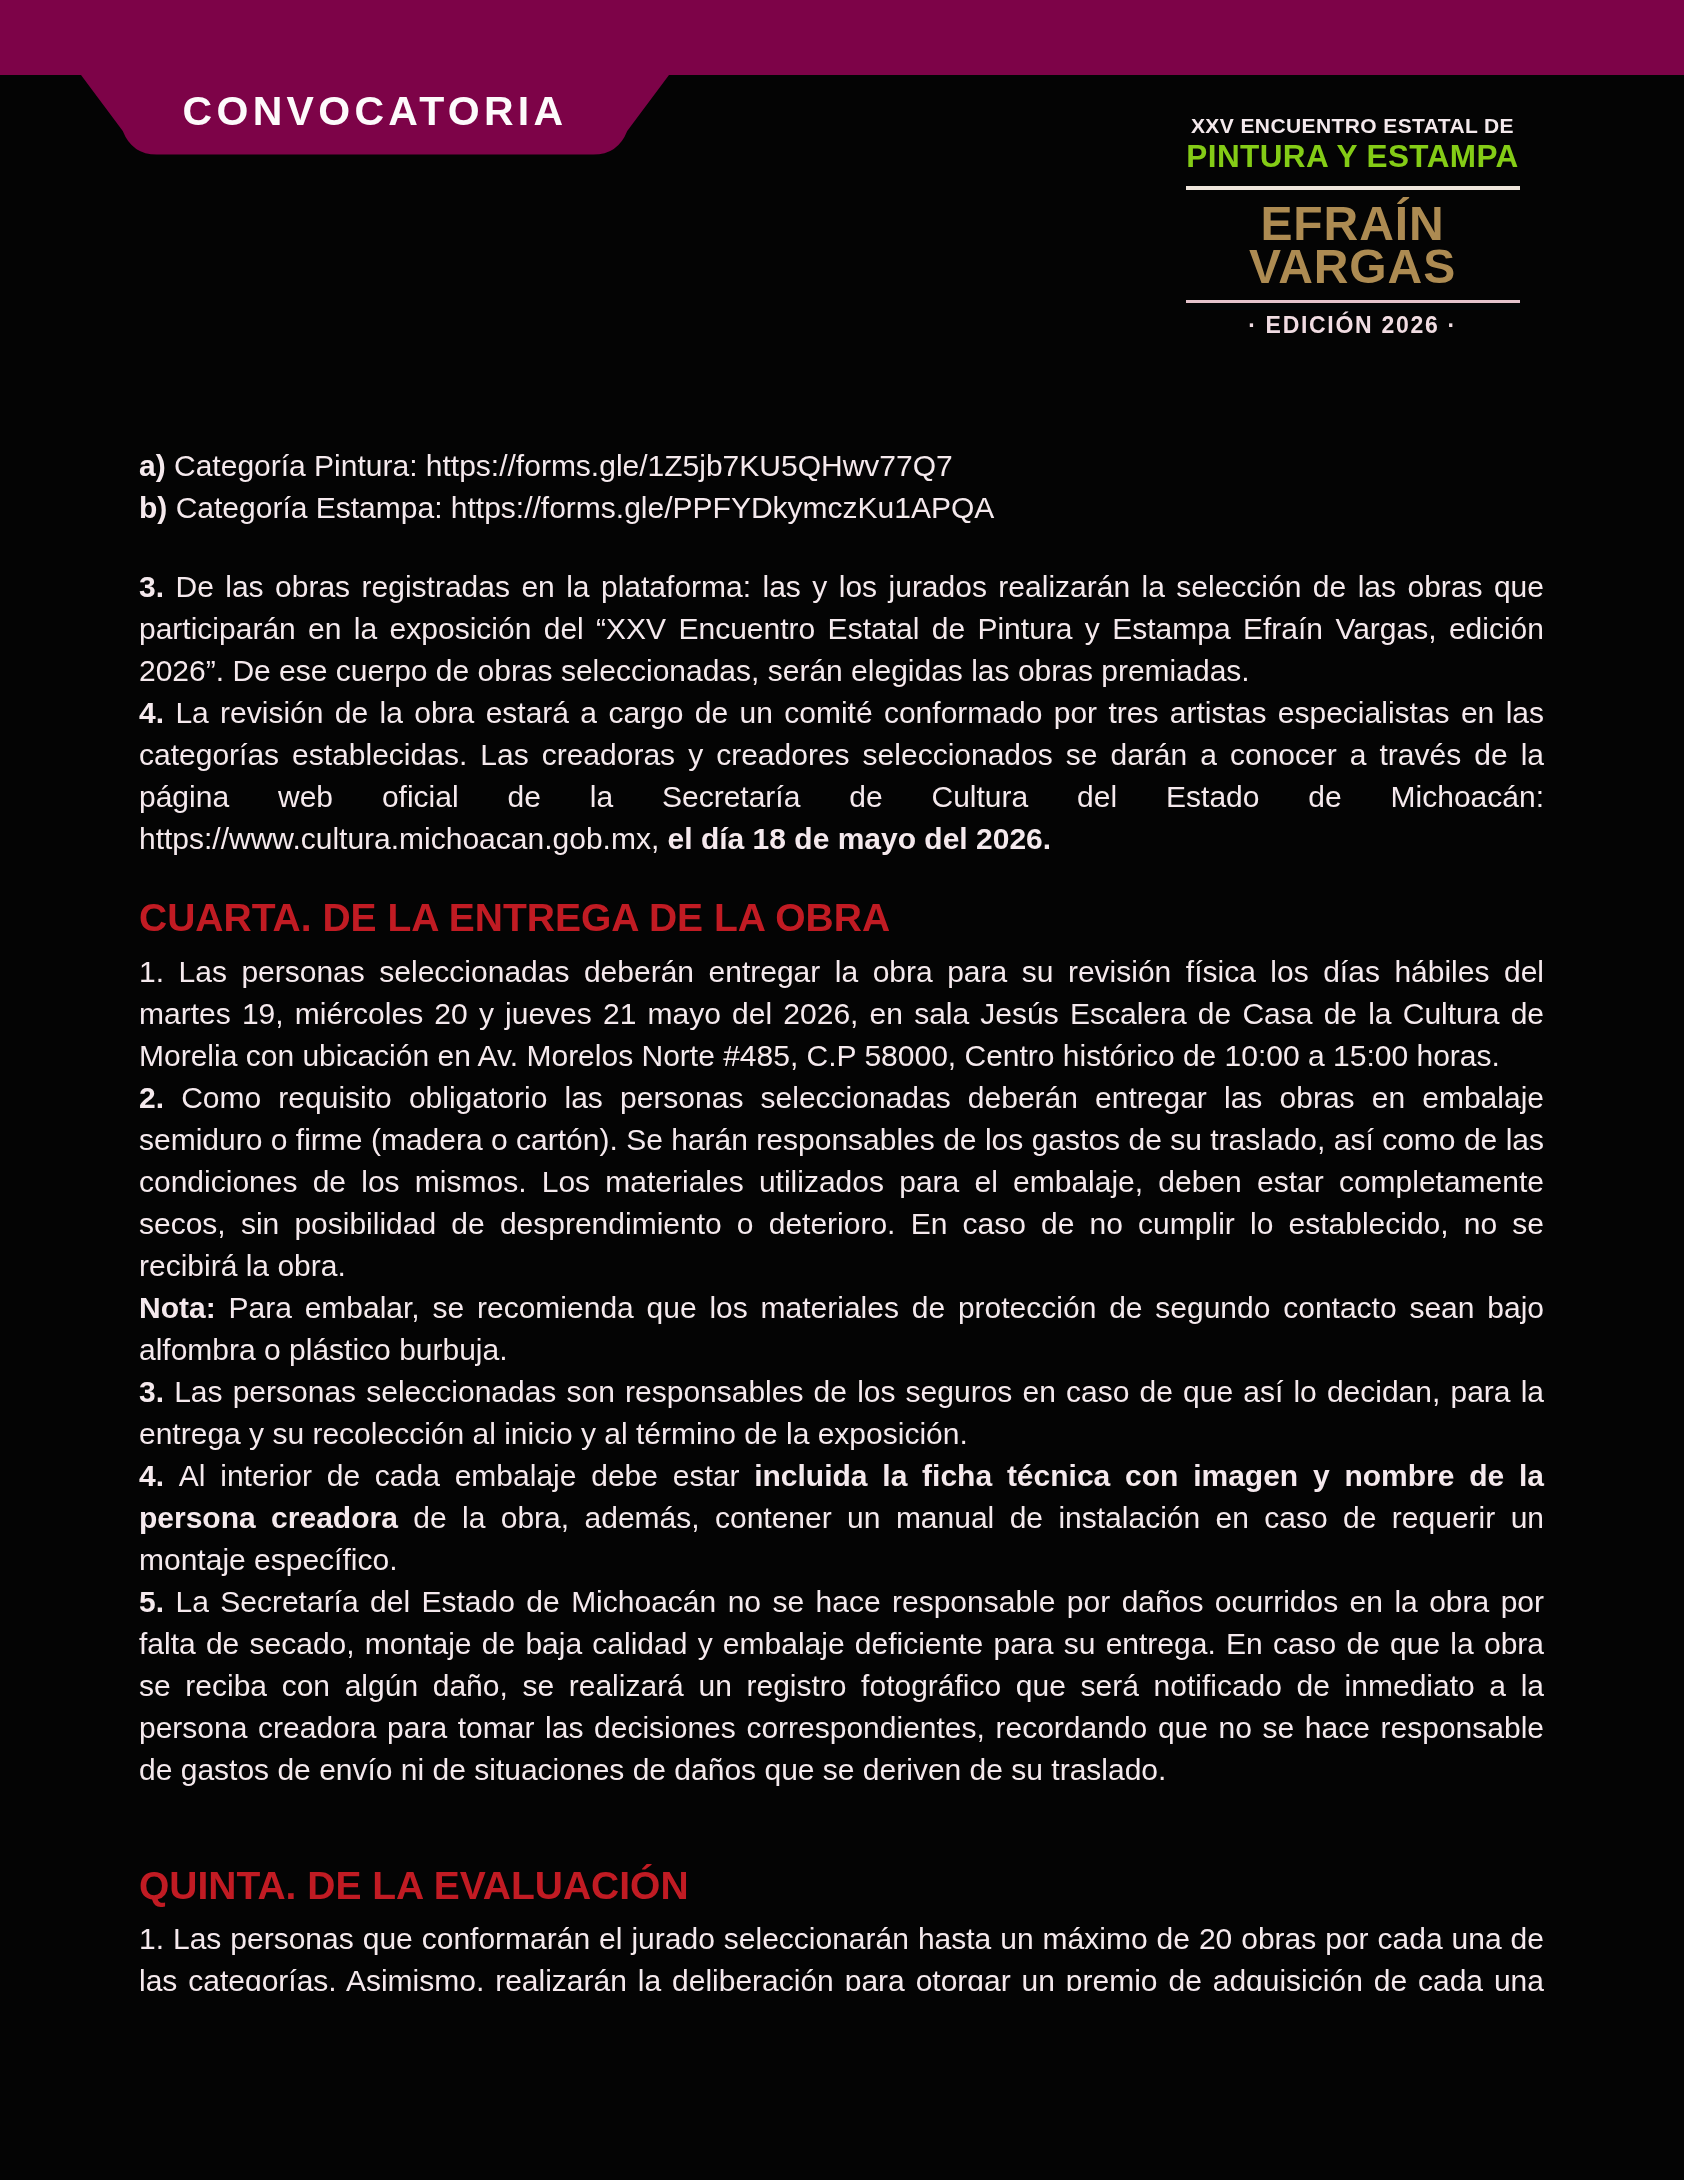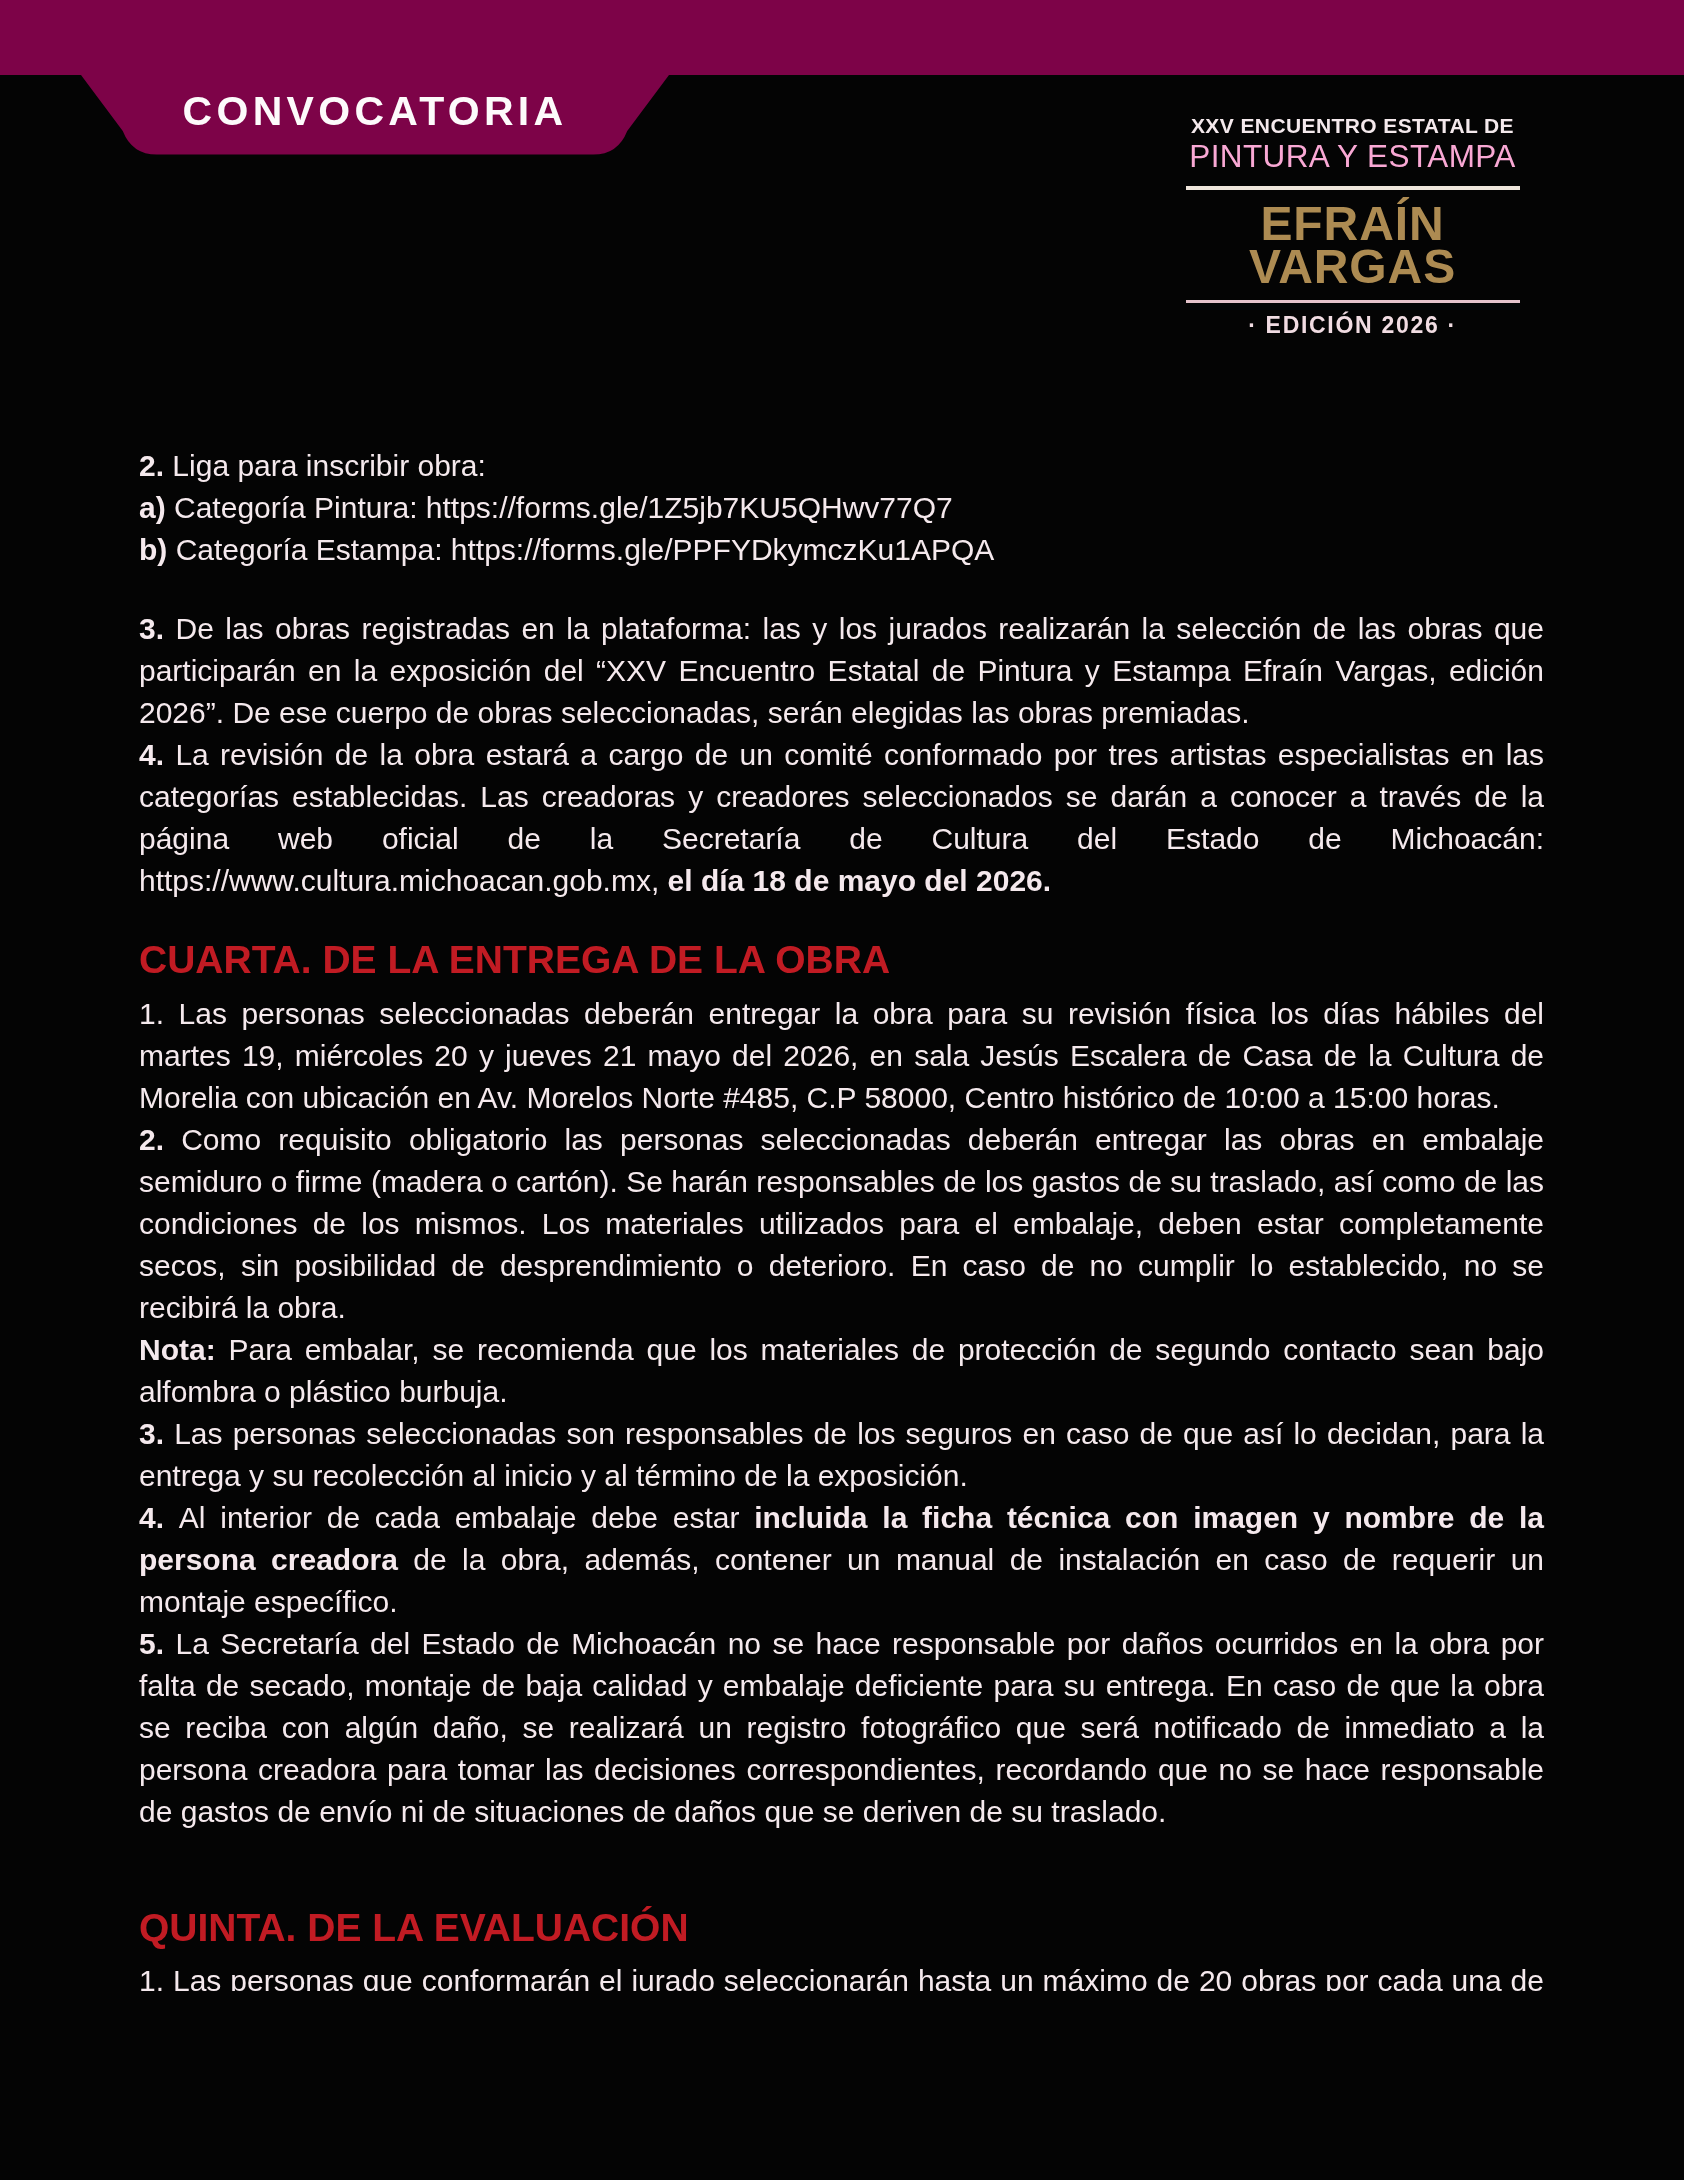"PINTURA Y ESTAMPA" .logo-line2 { color: #f9a8d4 -> #84cc16; font-weight: 400 -> 700 }
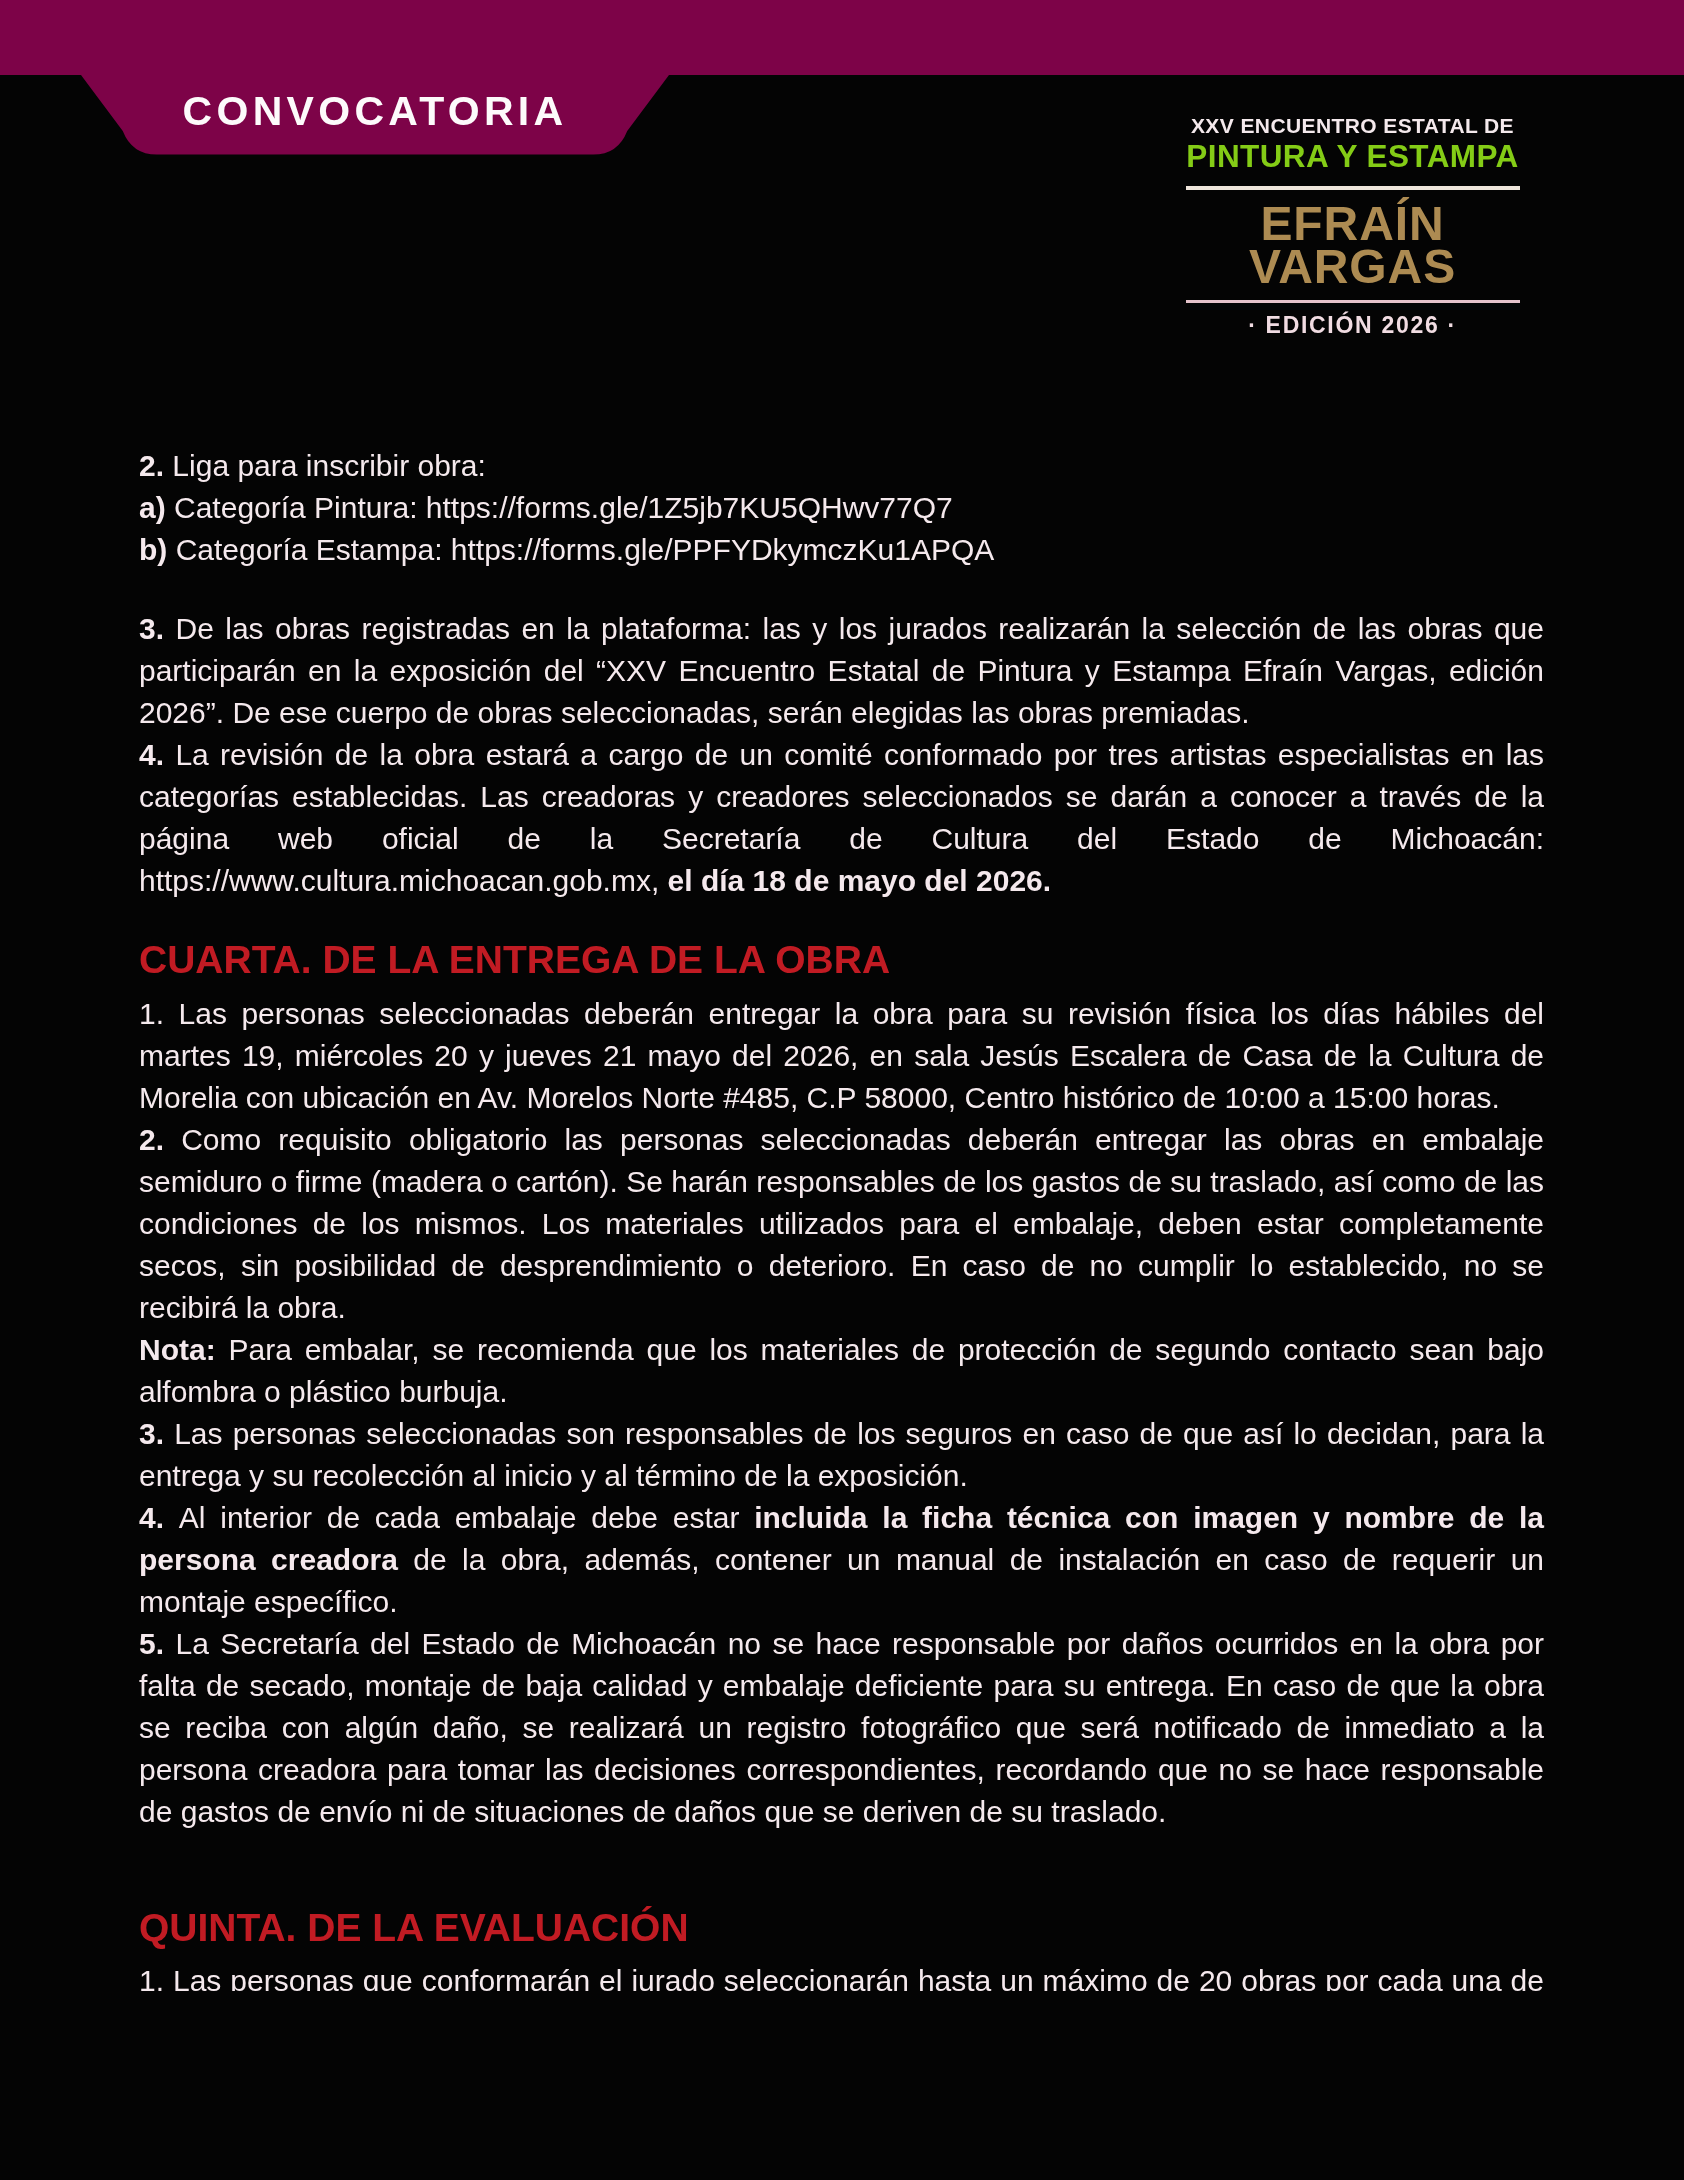"2. Liga para inscribir obra:" p { html: <p><span>2. </span><span>Liga para inscribir obra:</span></p> -> none }
